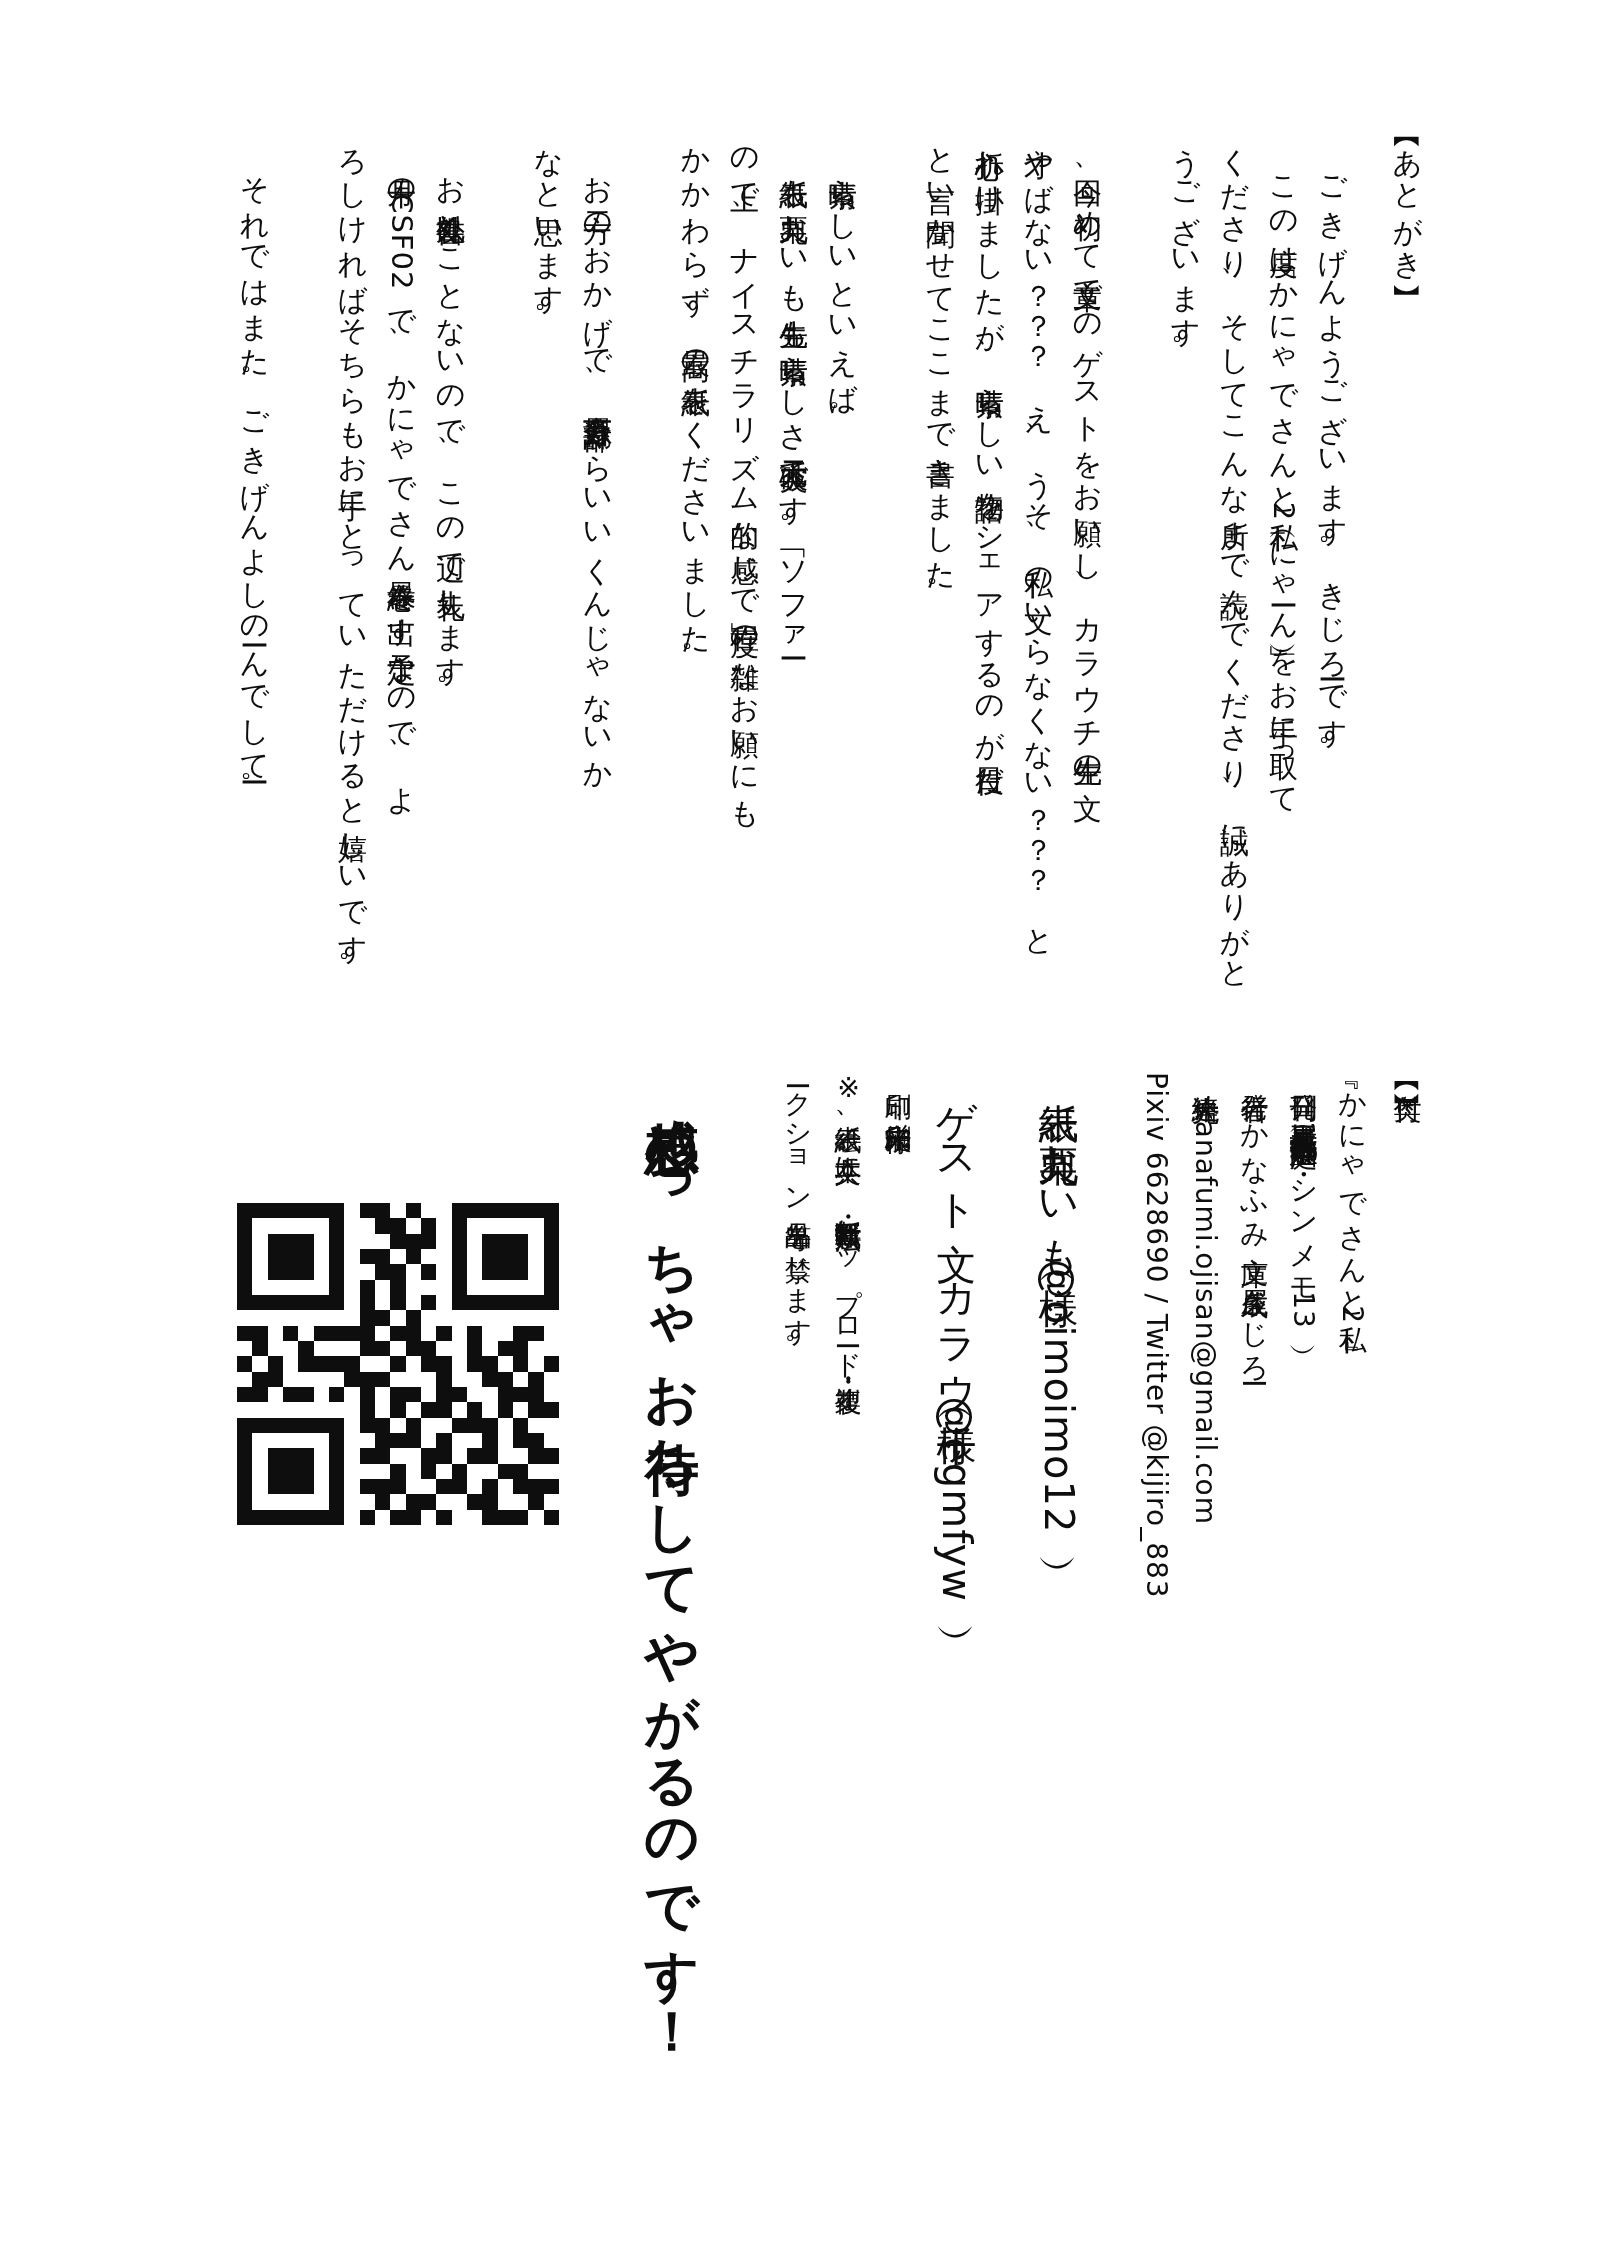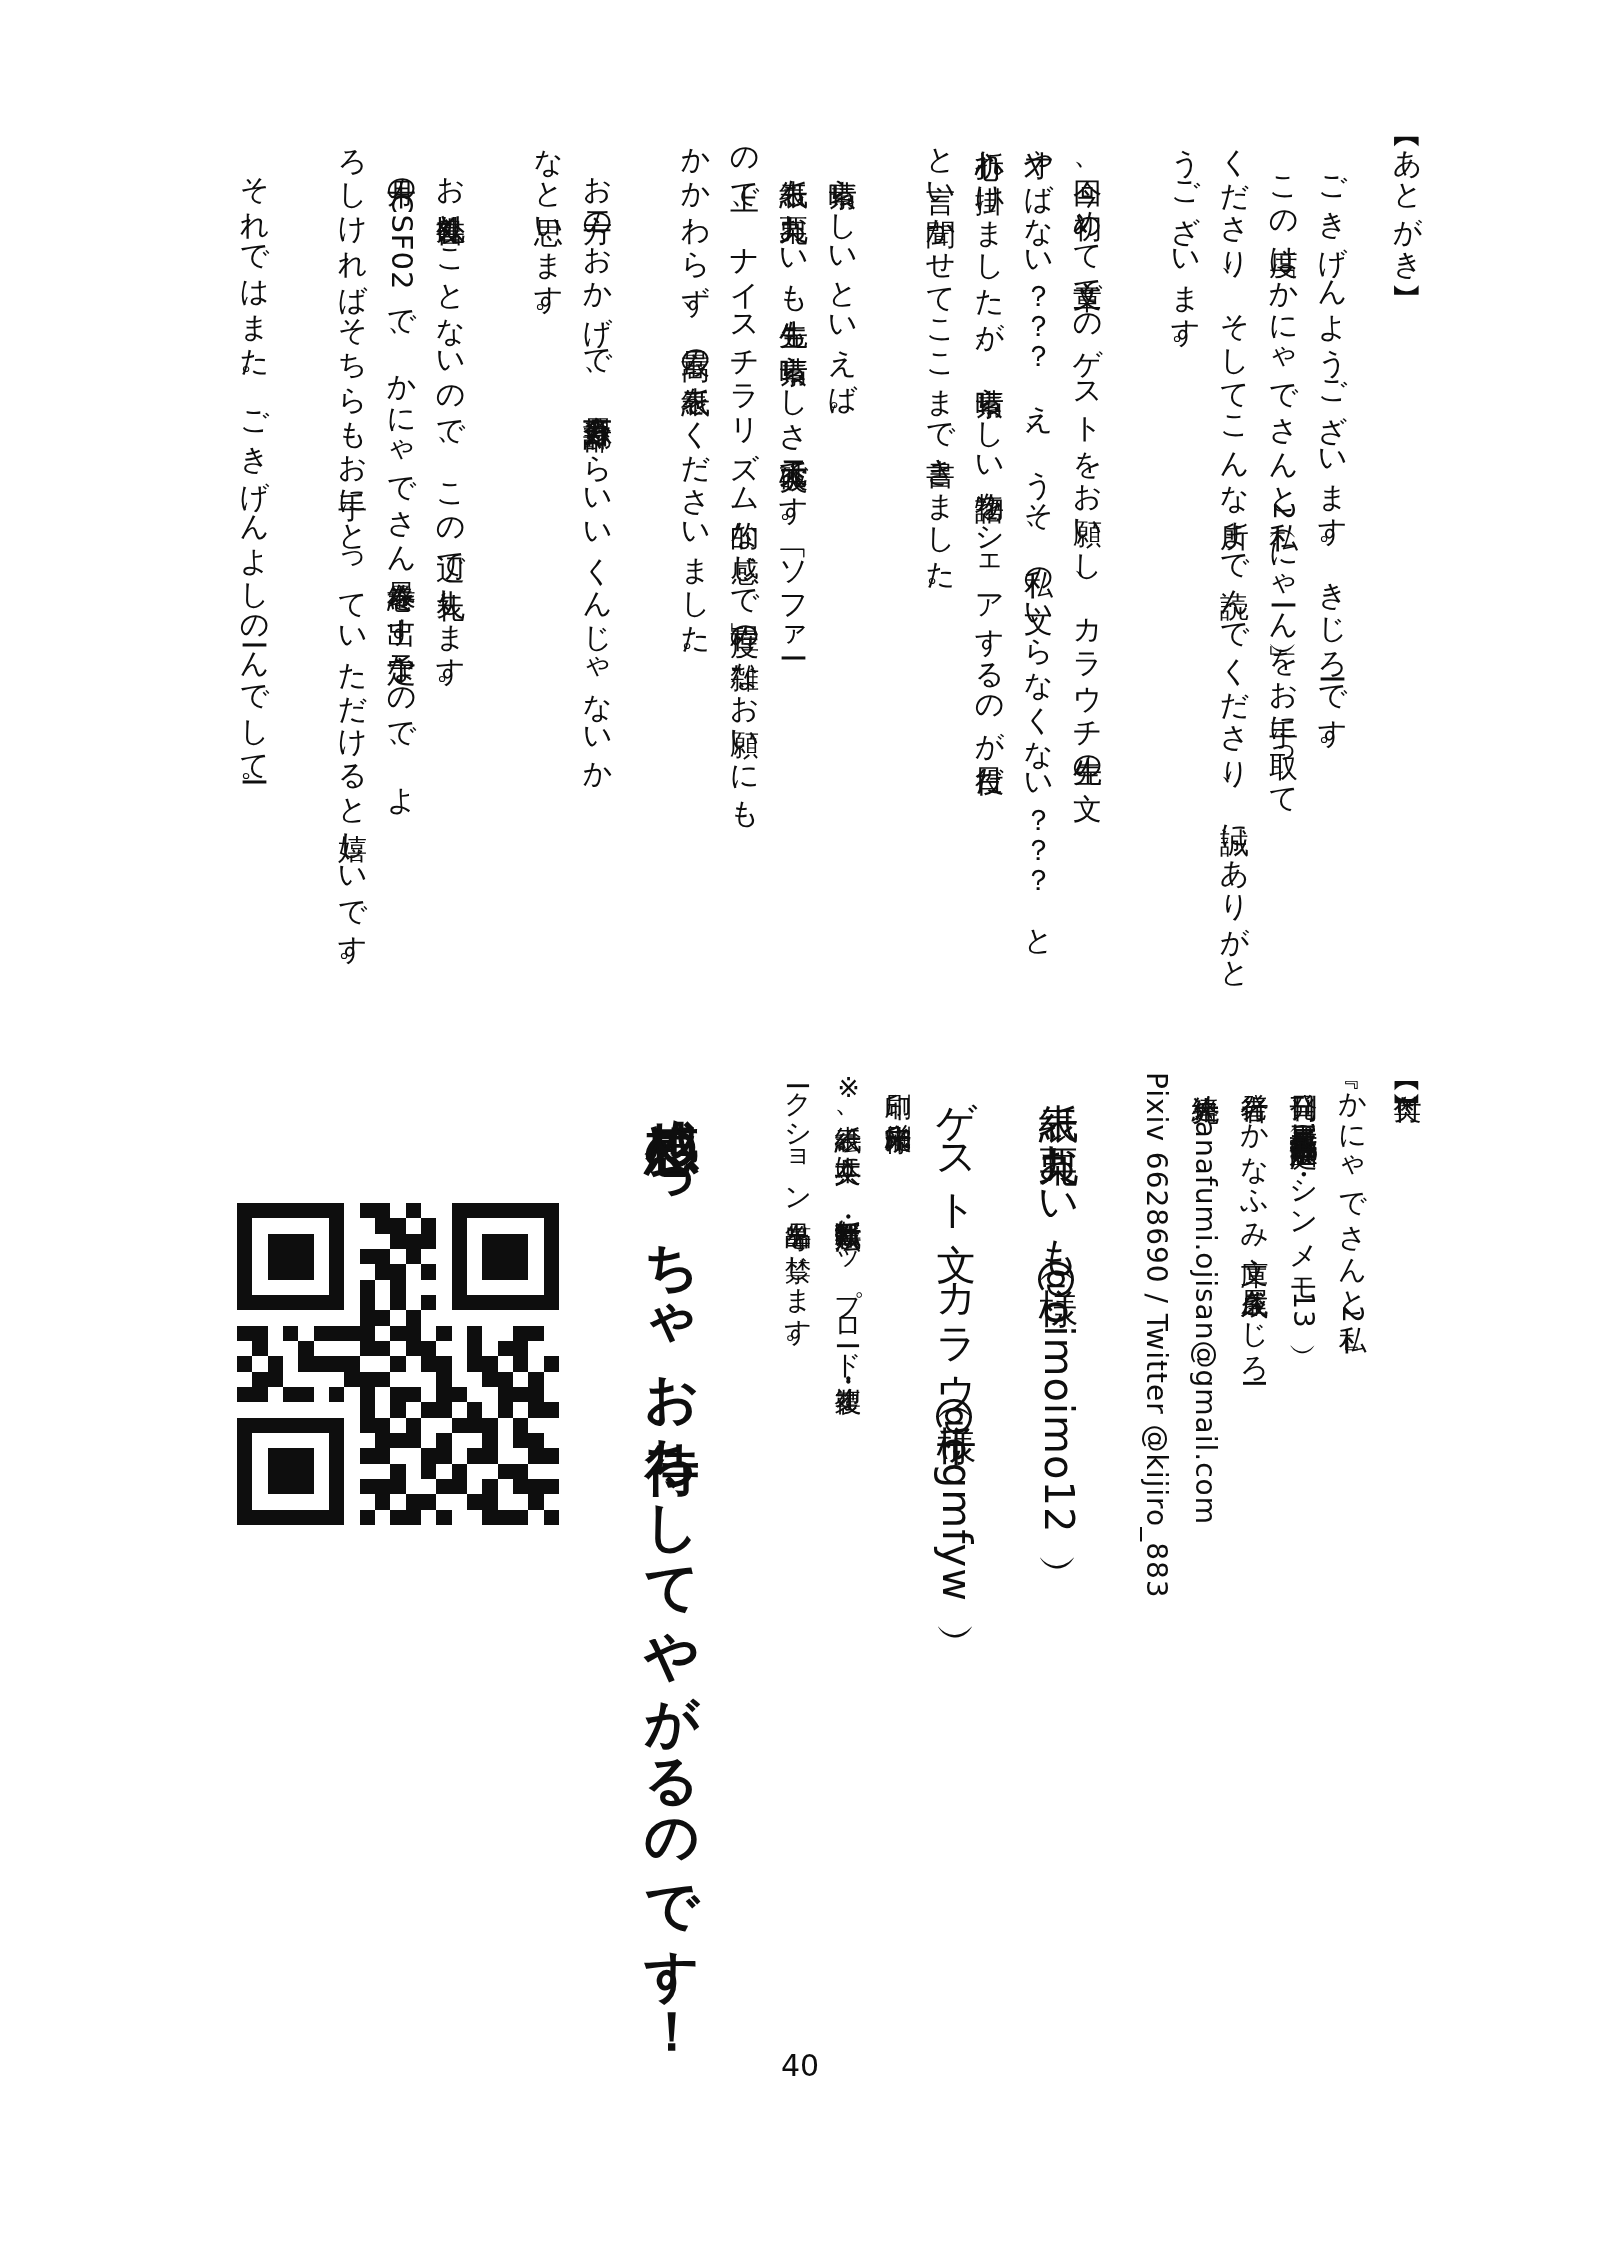"40" div.page-number { html: <div>40</div> -> none }
